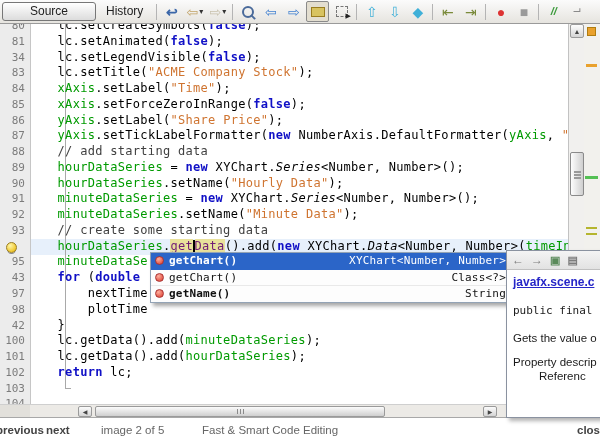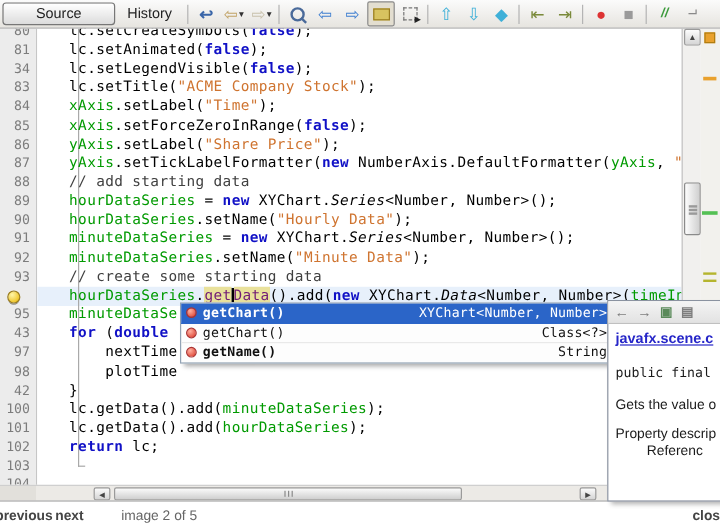"Fast & Smart Code Editing" span.ws { html: none -> <span>Fast &amp; Smart Code Editing</span> }
